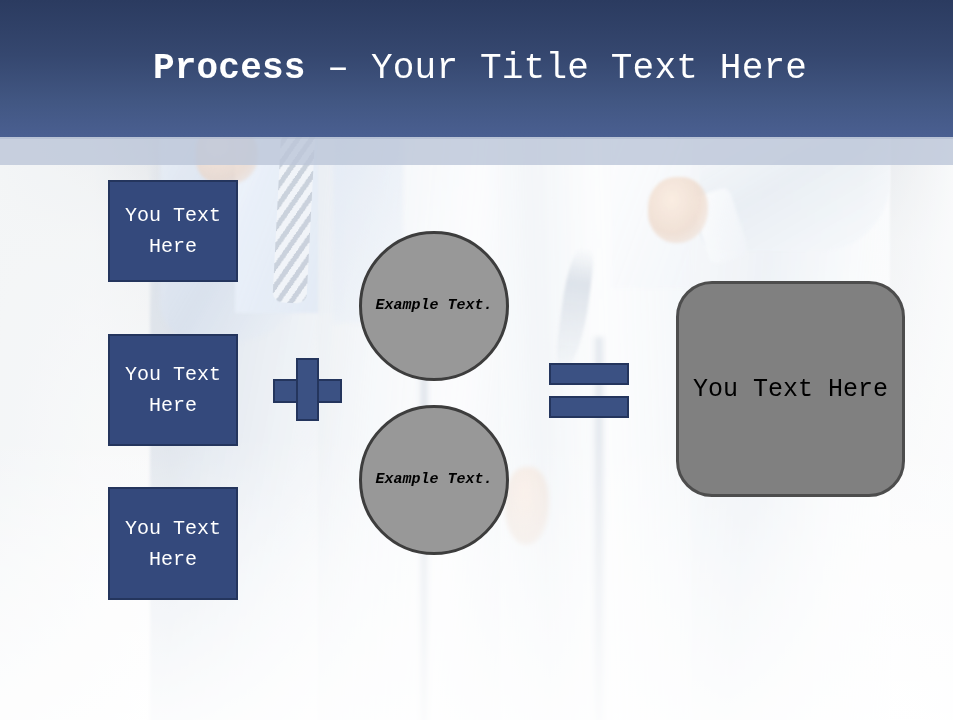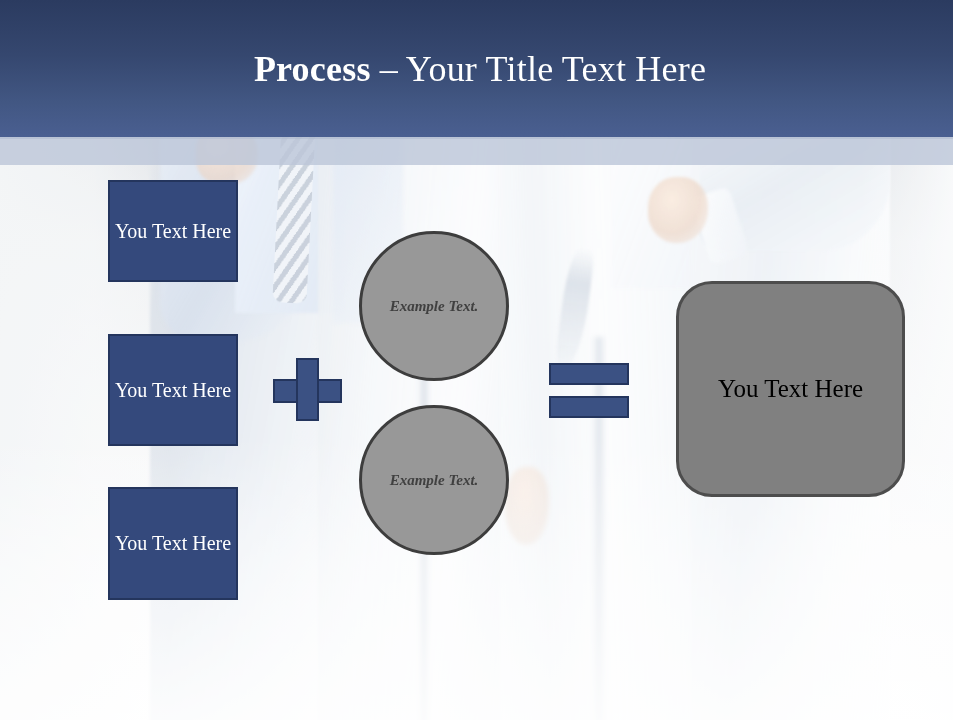"Process – Your Title Text" #slide { font-family: Liberation Serif, serif -> Liberation Mono, monospace }
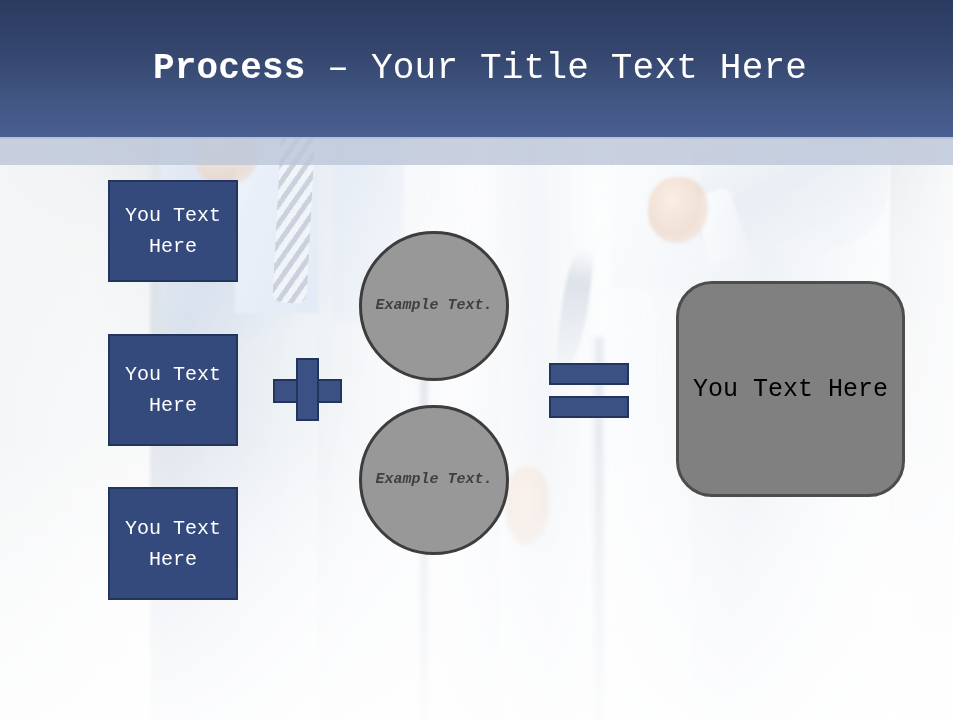"Example Text." .circle { color: #404040 -> #000000 }
